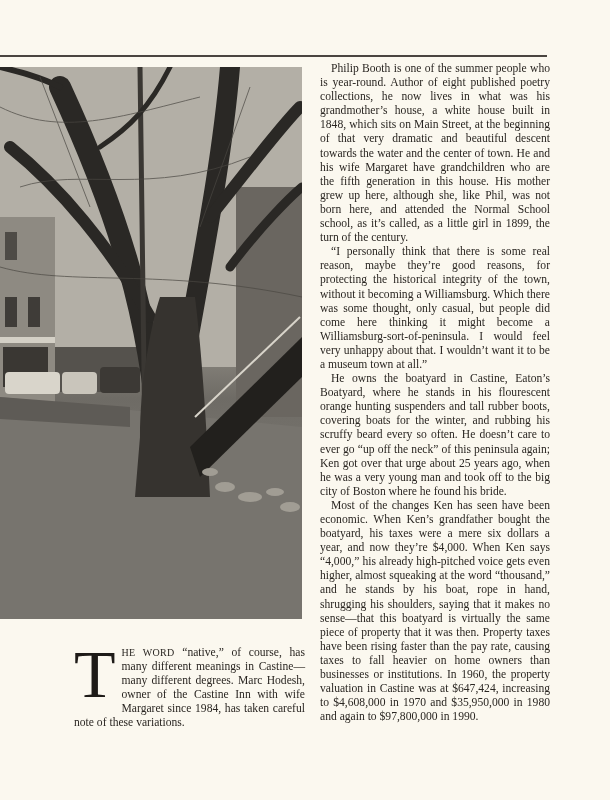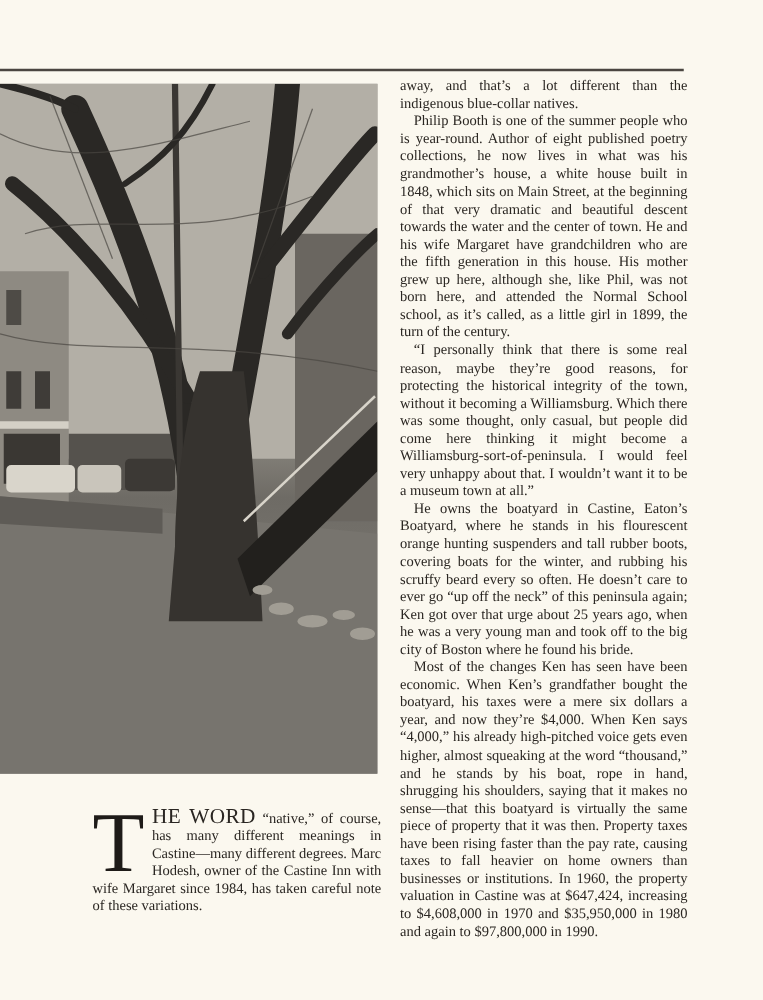"away, and that’s a lot" p { html: <p>away, and that’s a lot different than the indigenous blue-collar natives.</p> -> none }
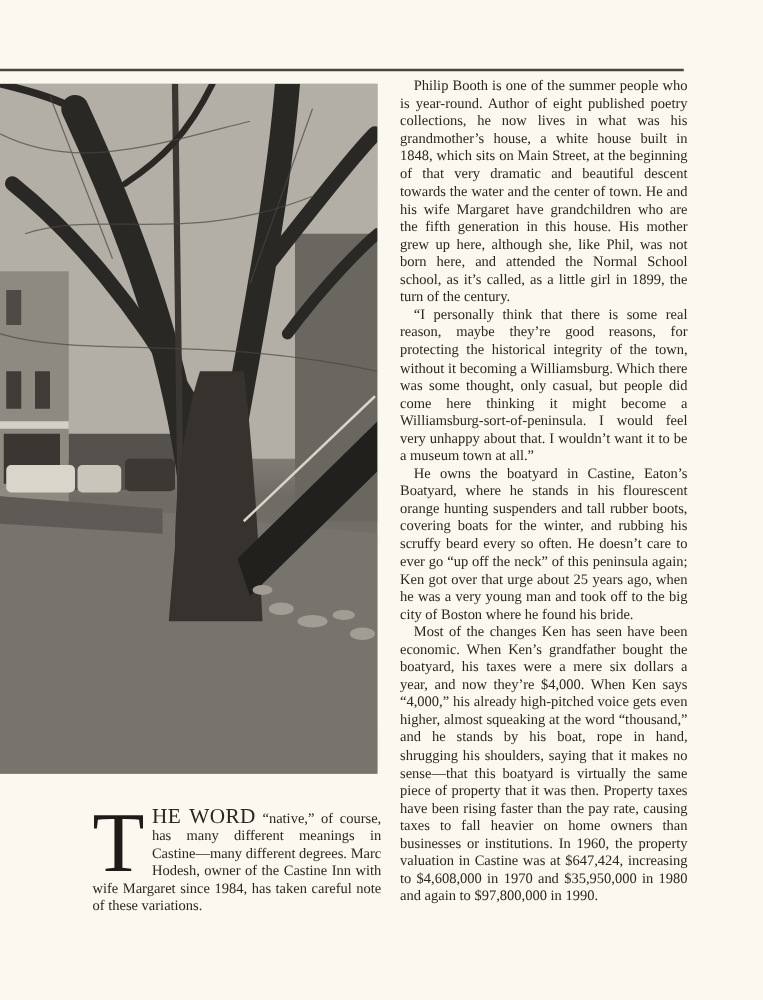"HE WORD" .smallcaps { font-size: 17px -> 10px }
